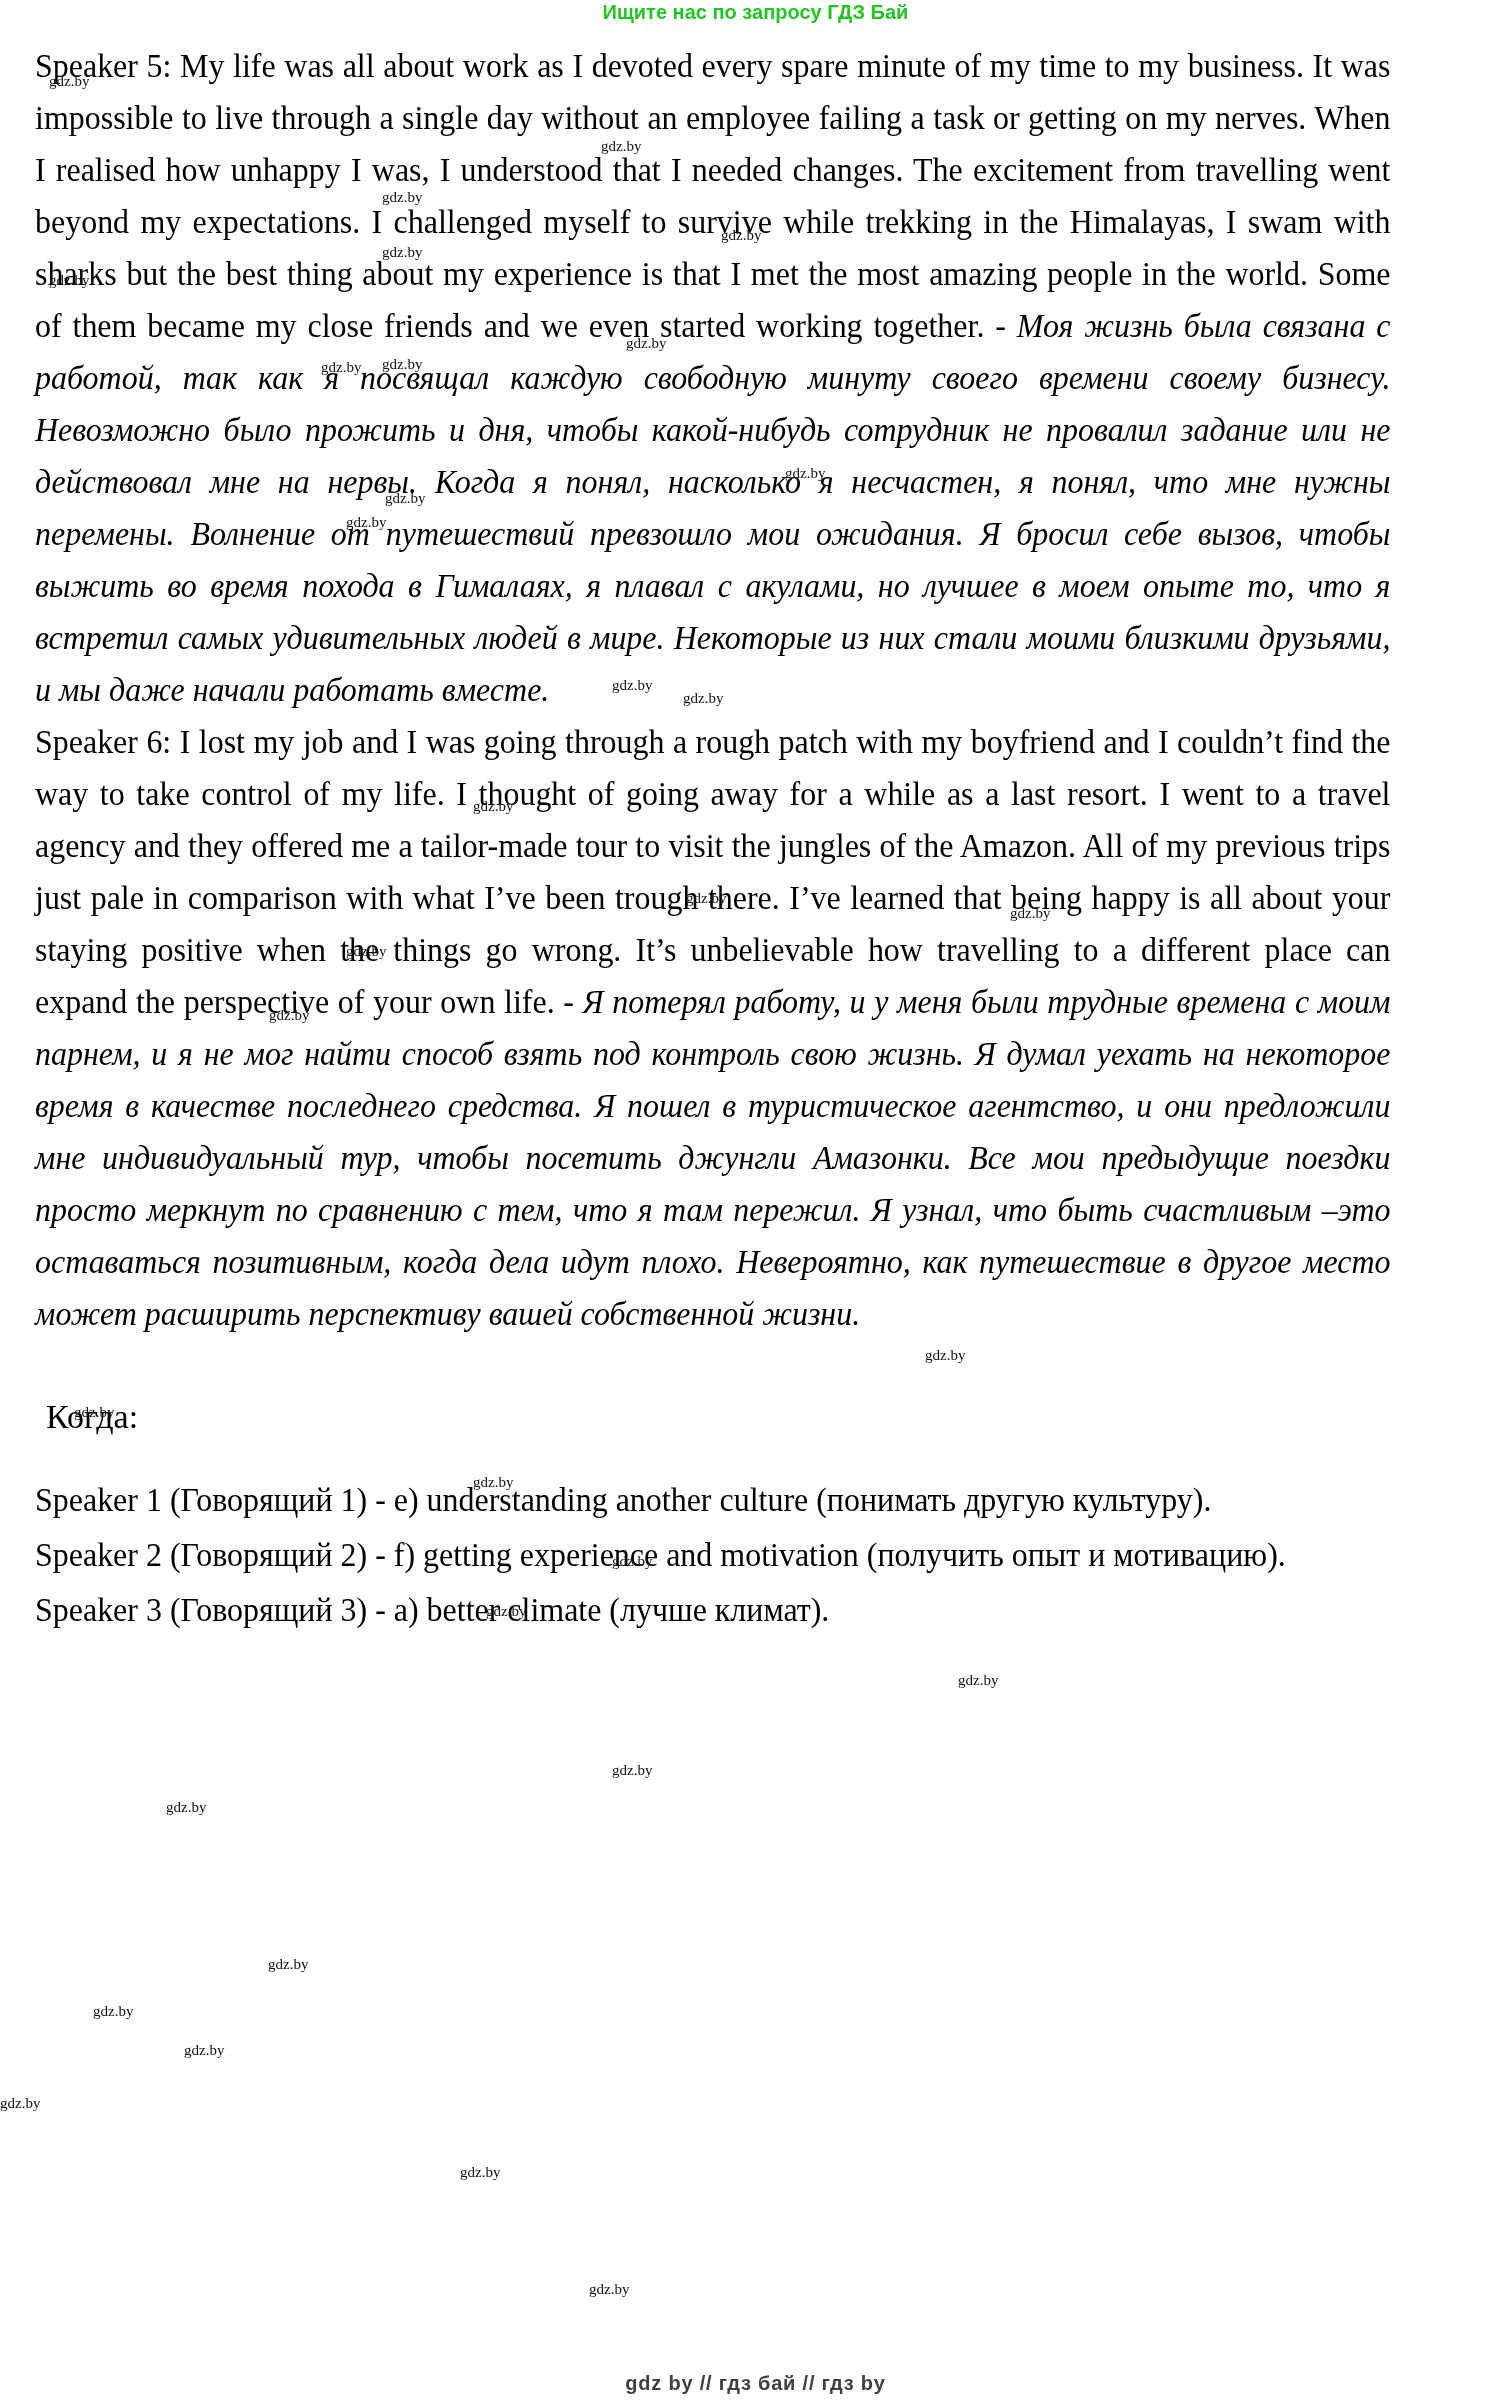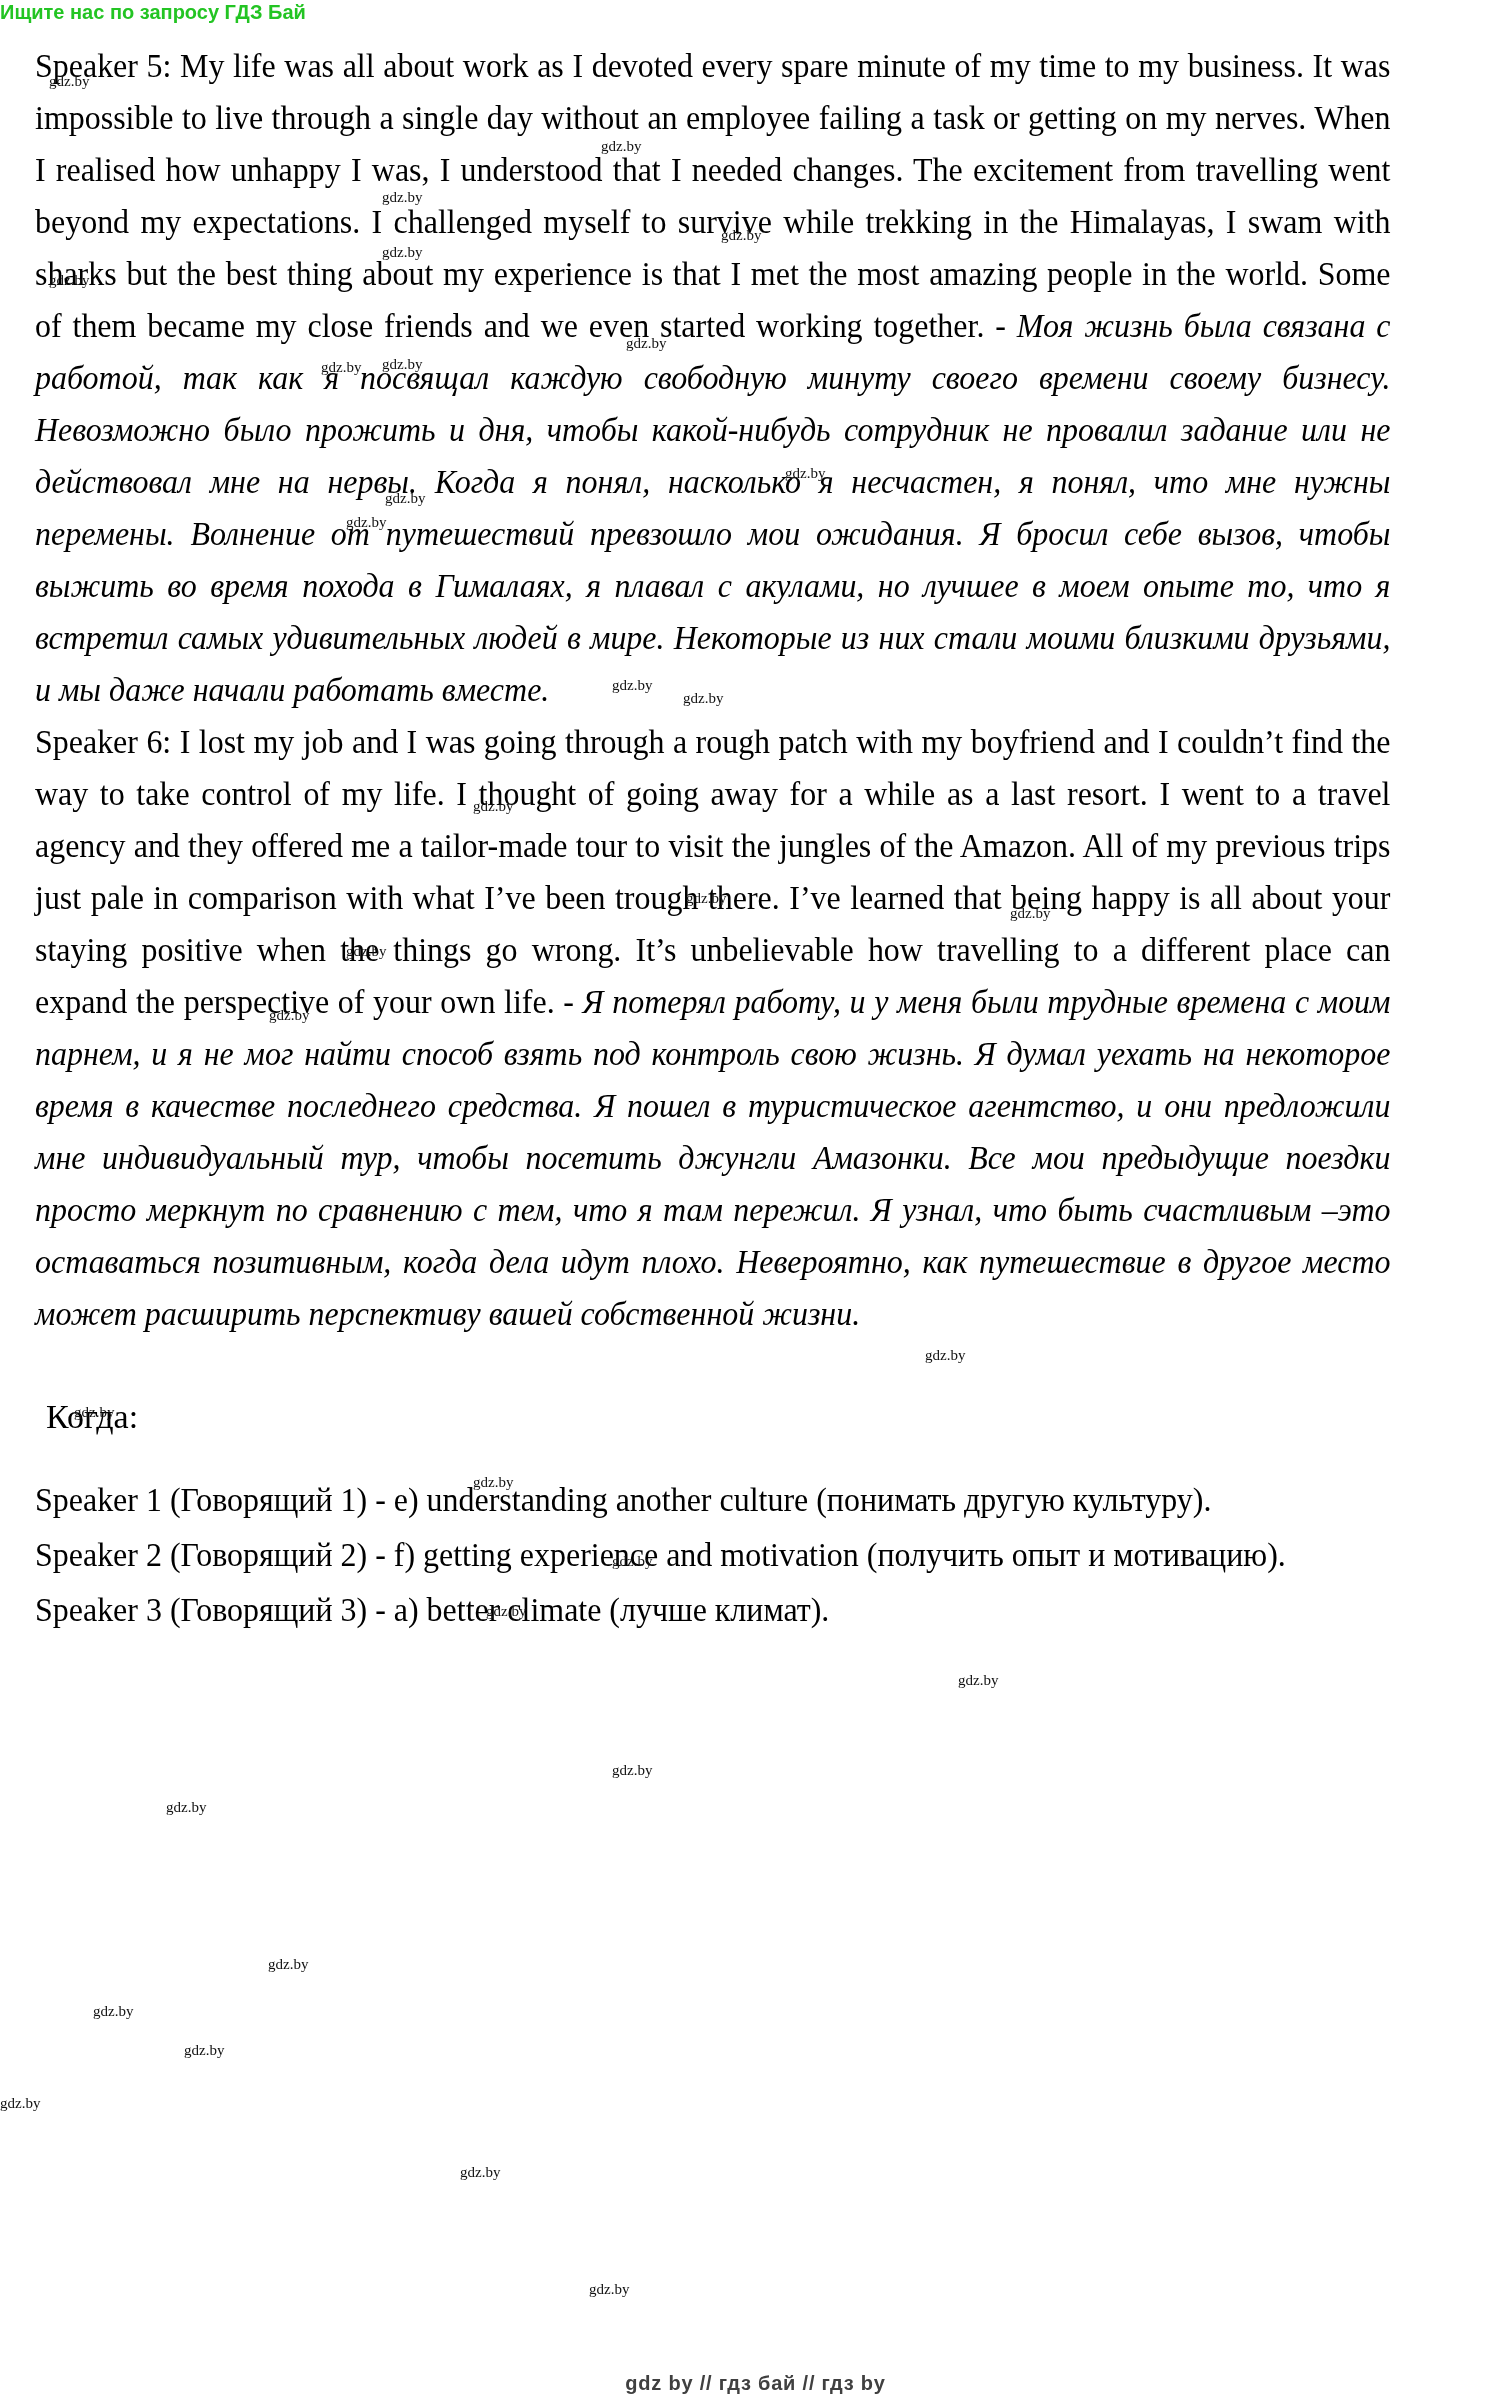"Ищите нас по запросу ГДЗ" .promo-header { text-align: left -> center }
